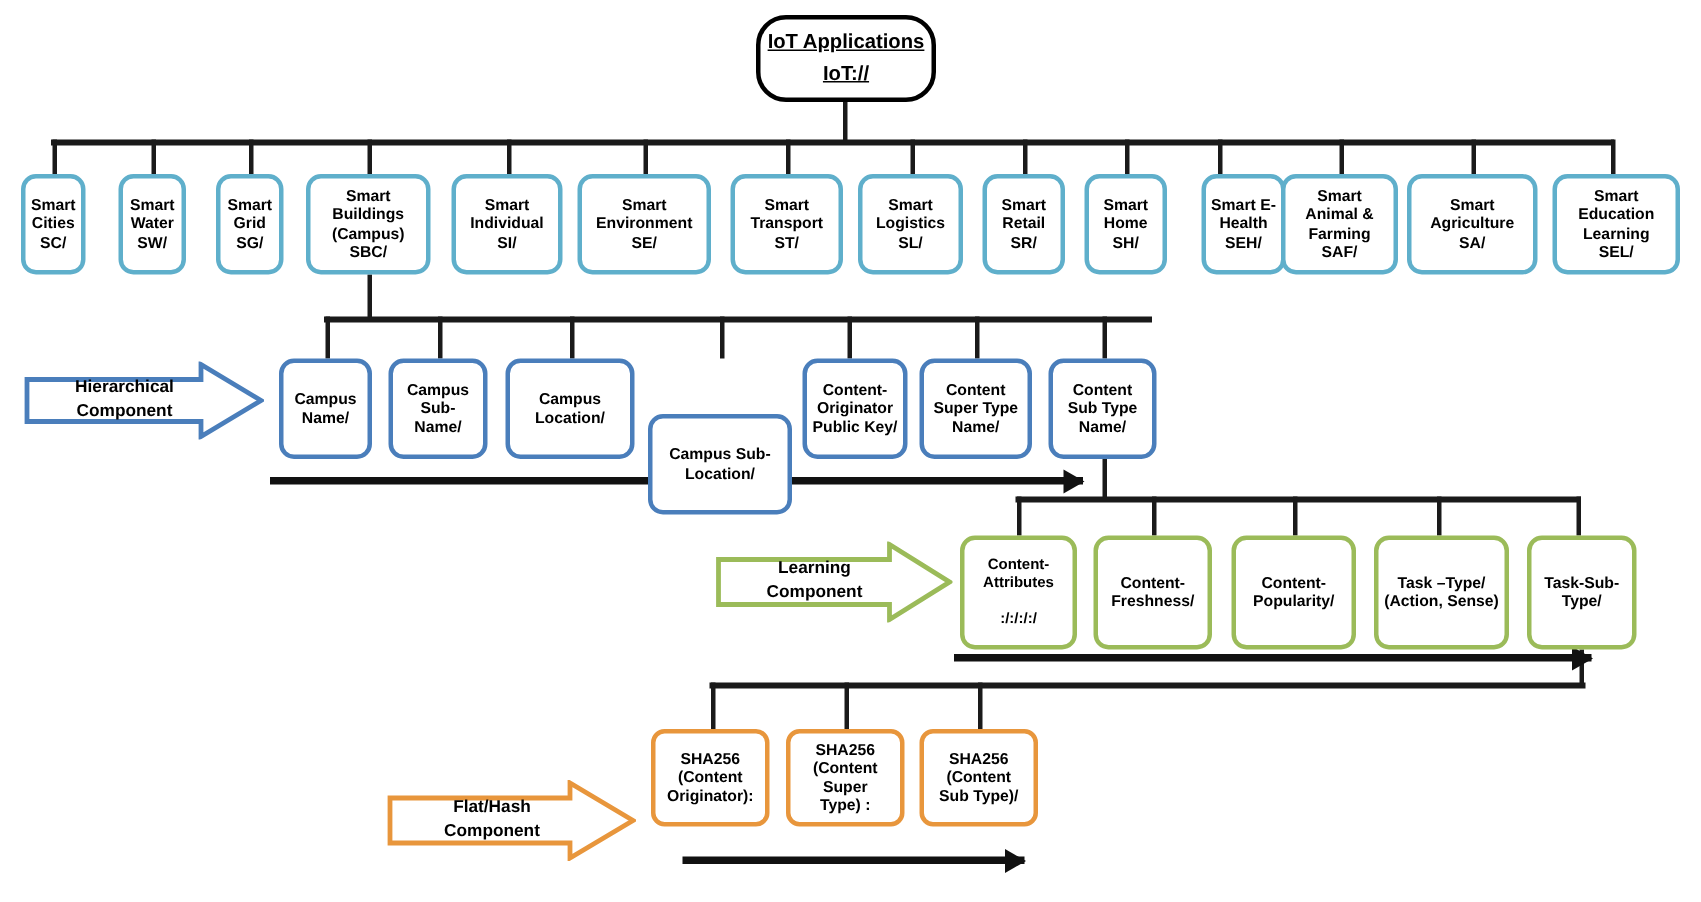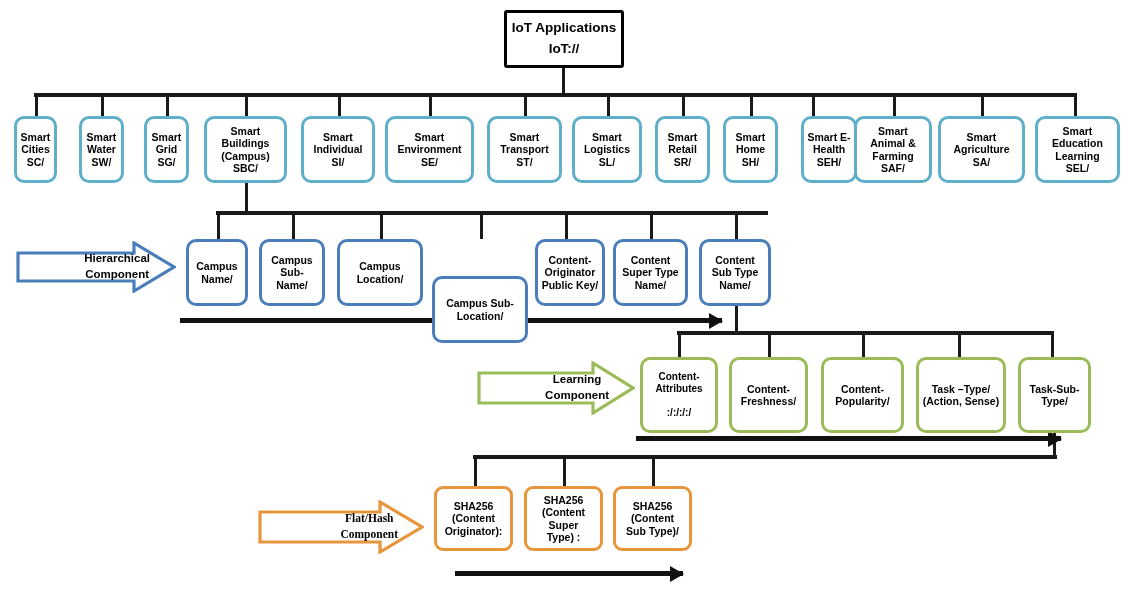"IoT Applications" .root { border-radius: 3px -> 20px; text-decoration: none -> underline }
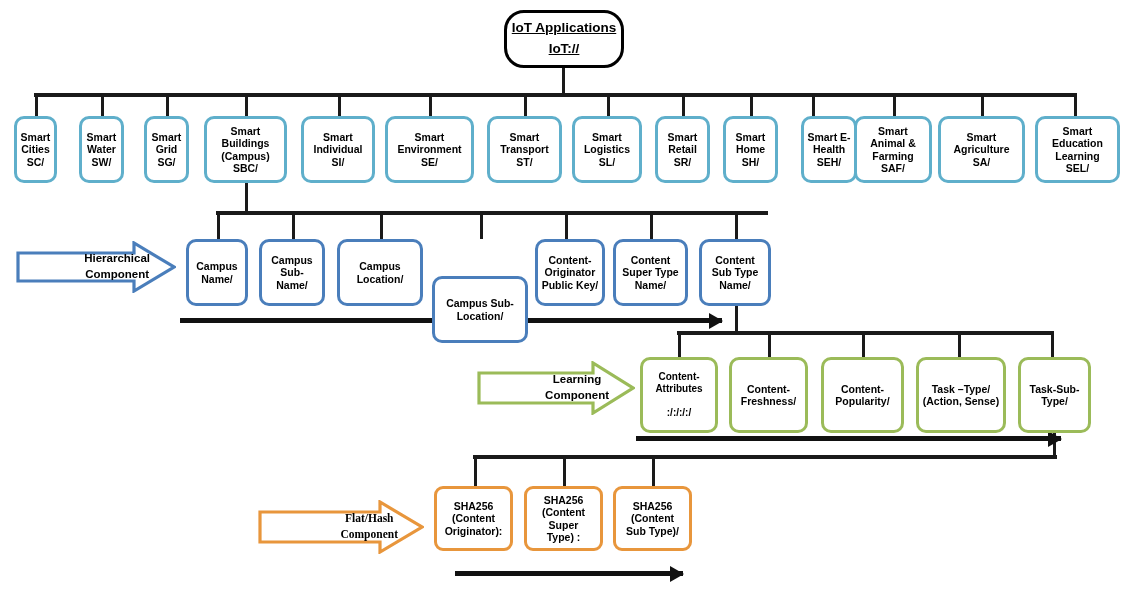"Hierarchical" .callout { justify-content: flex-end -> center }
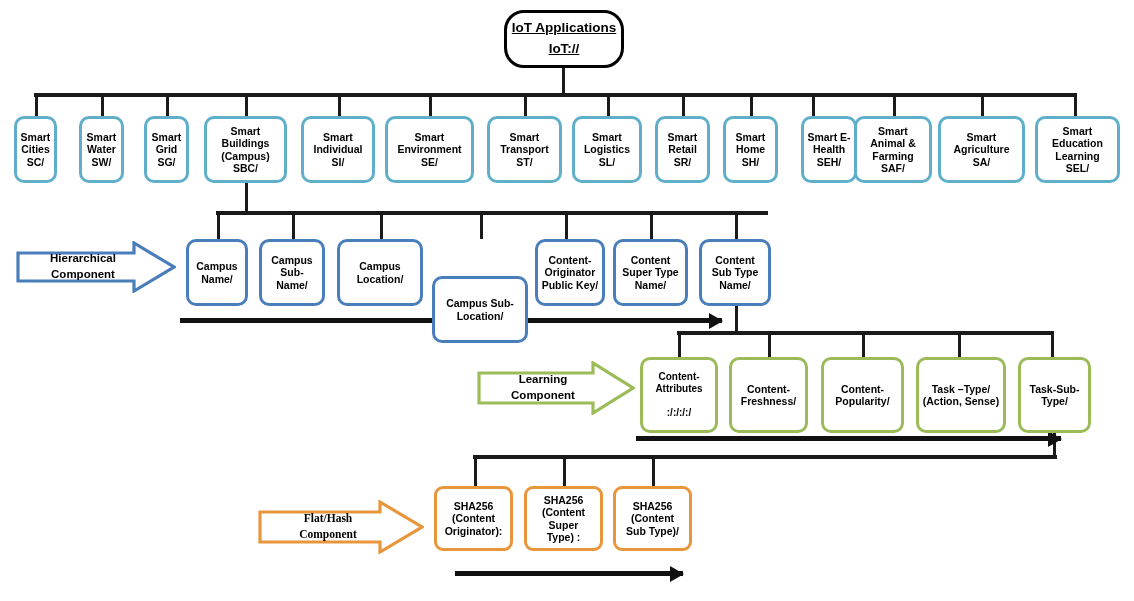"Flat/Hash" div.callout { font-family: Liberation Serif, serif -> none; top: 500px -> 520px }
